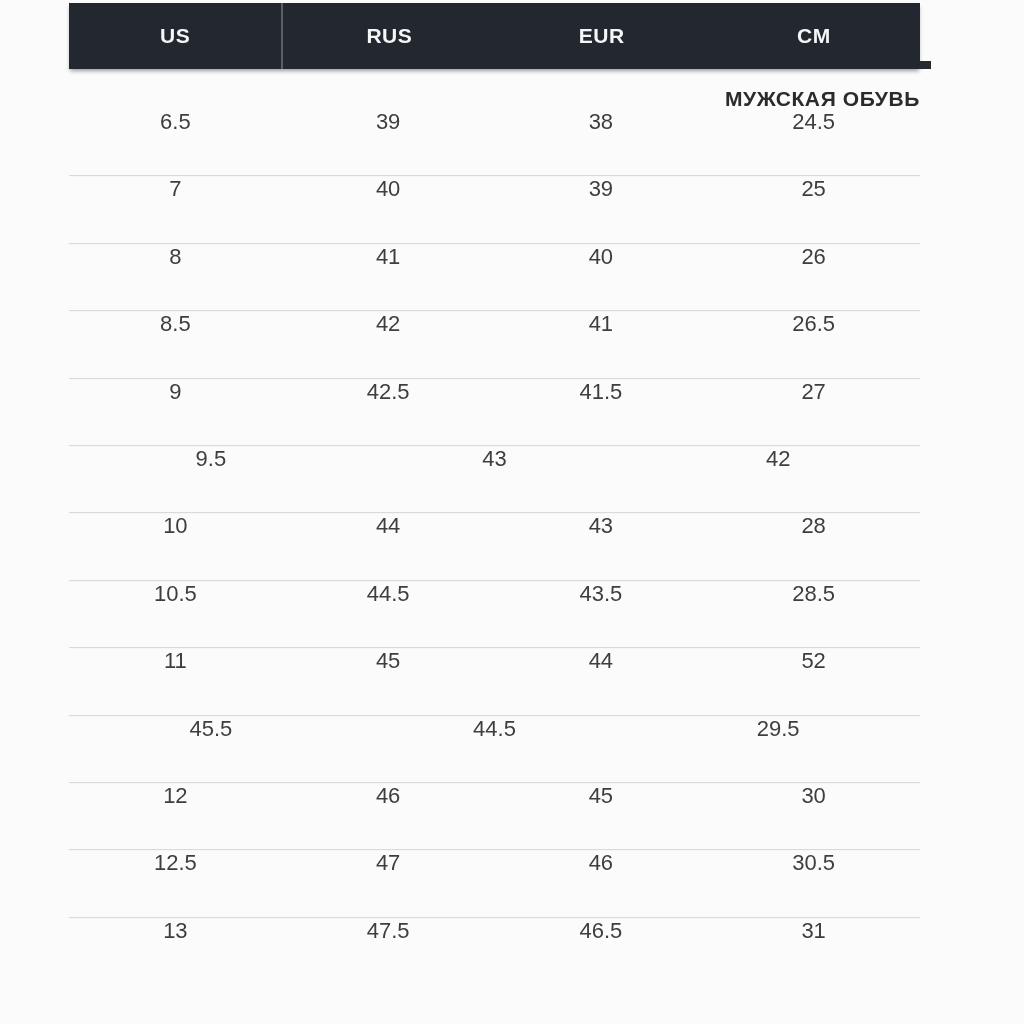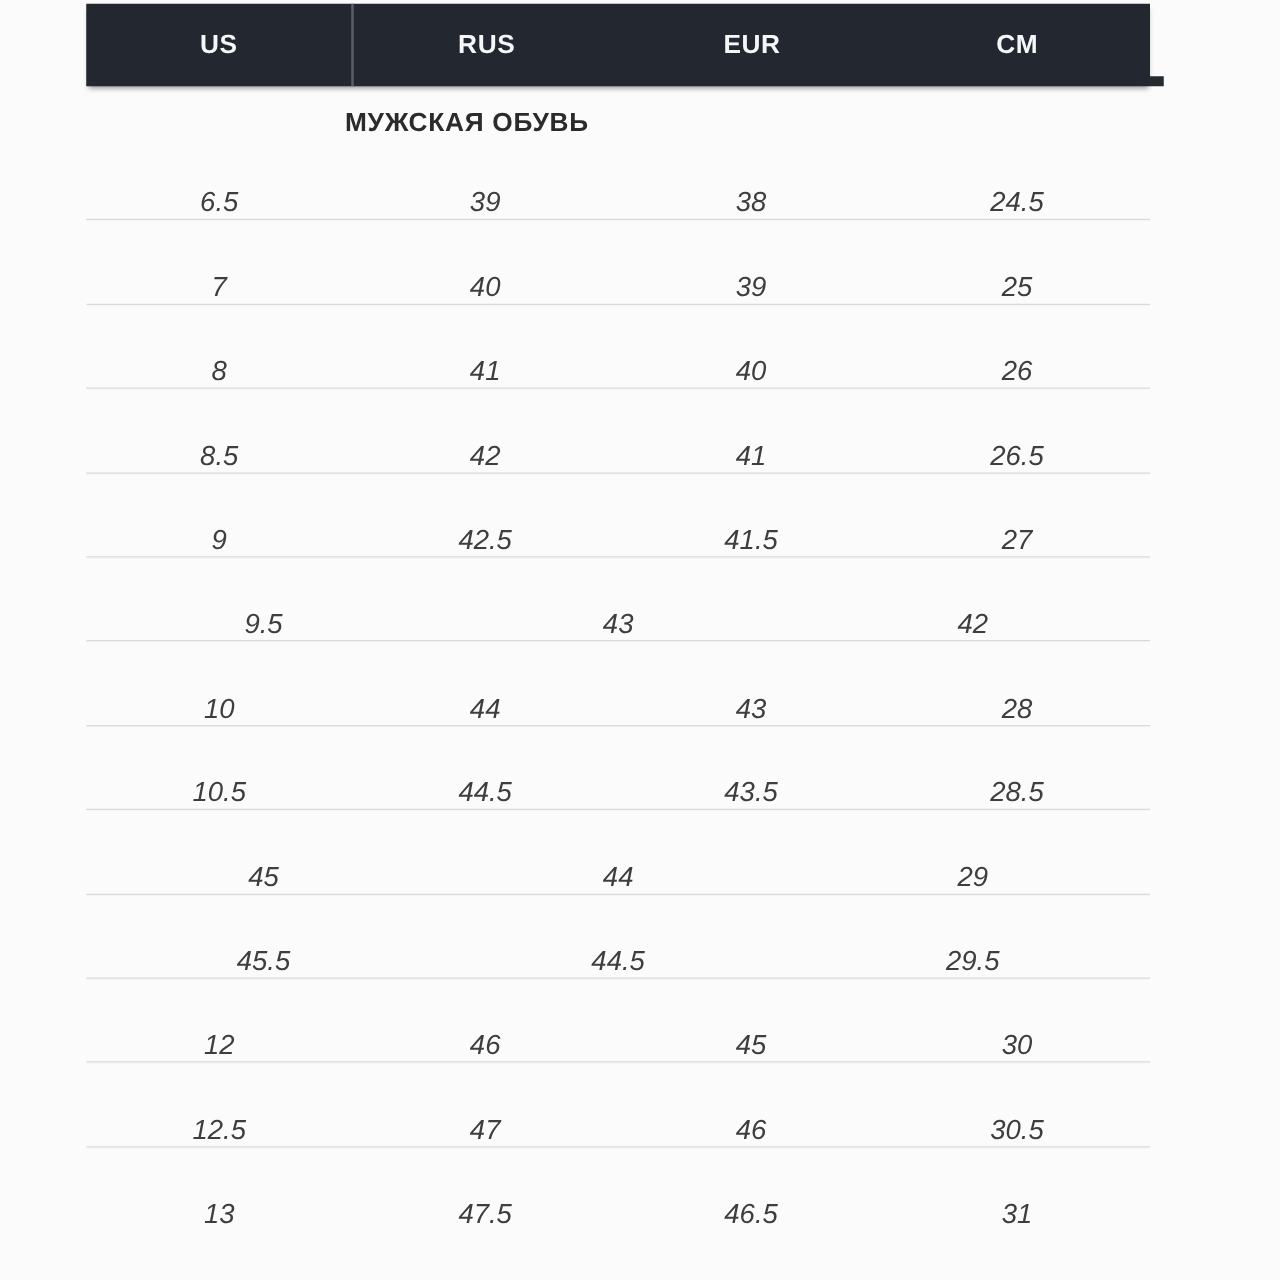"МУЖСКАЯ ОБУВЬ" .section-title { text-align: left -> right }
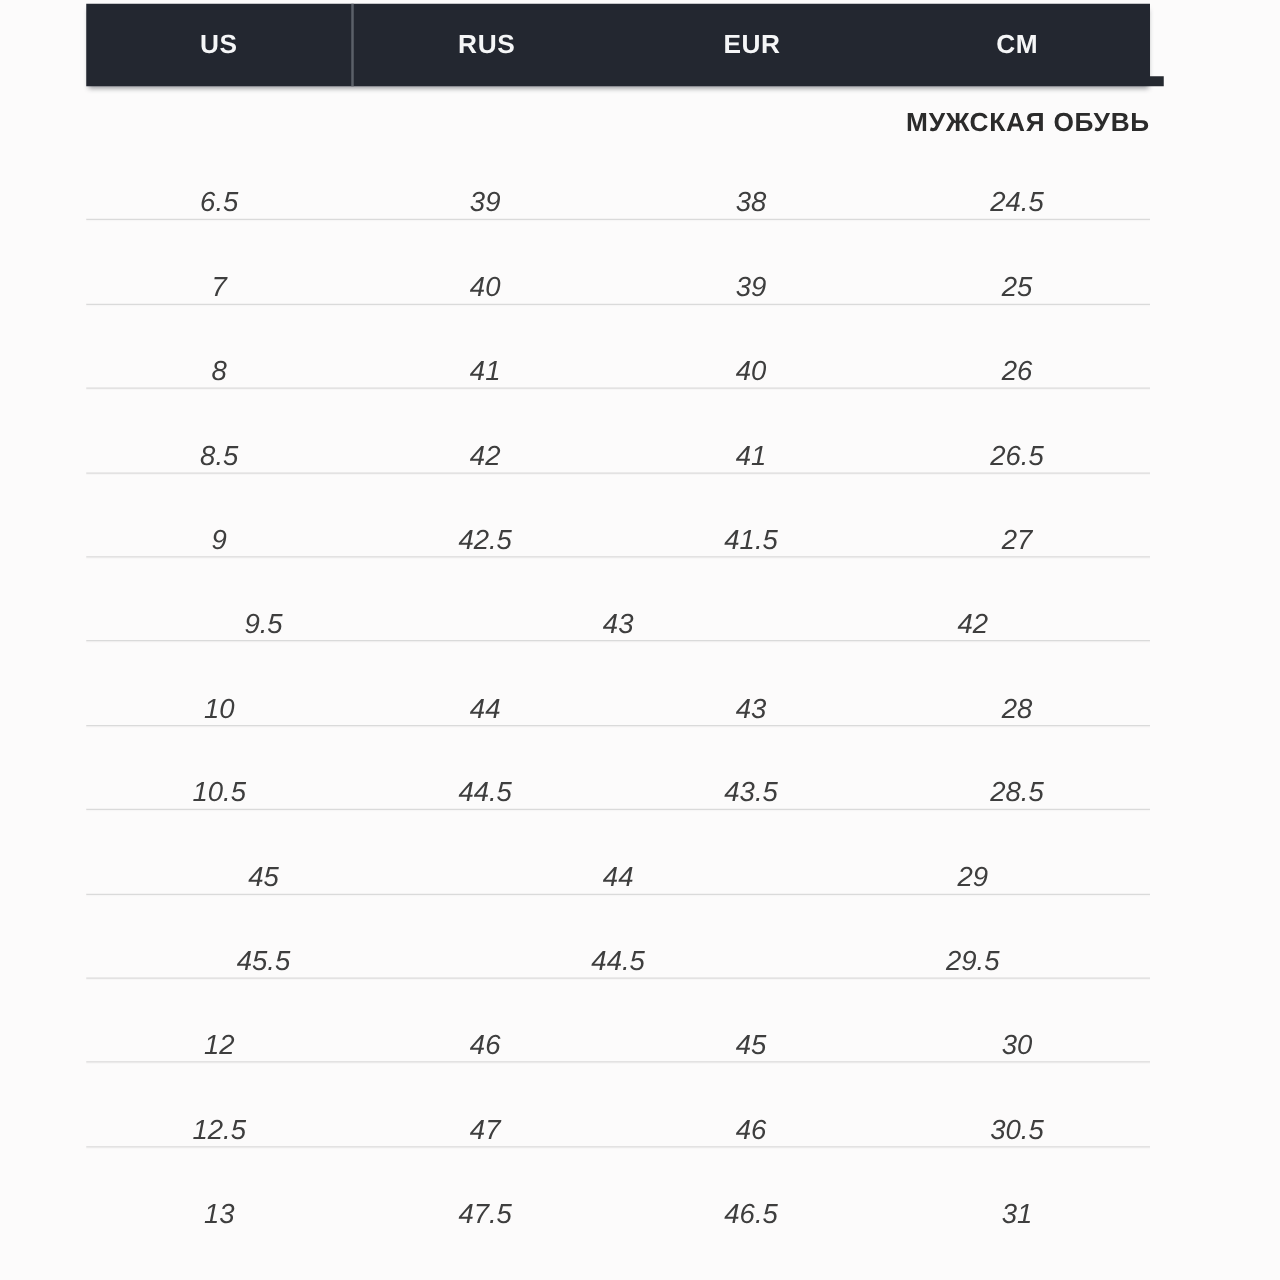"6.5" .row { align-items: flex-end -> flex-start; font-style: italic -> none }
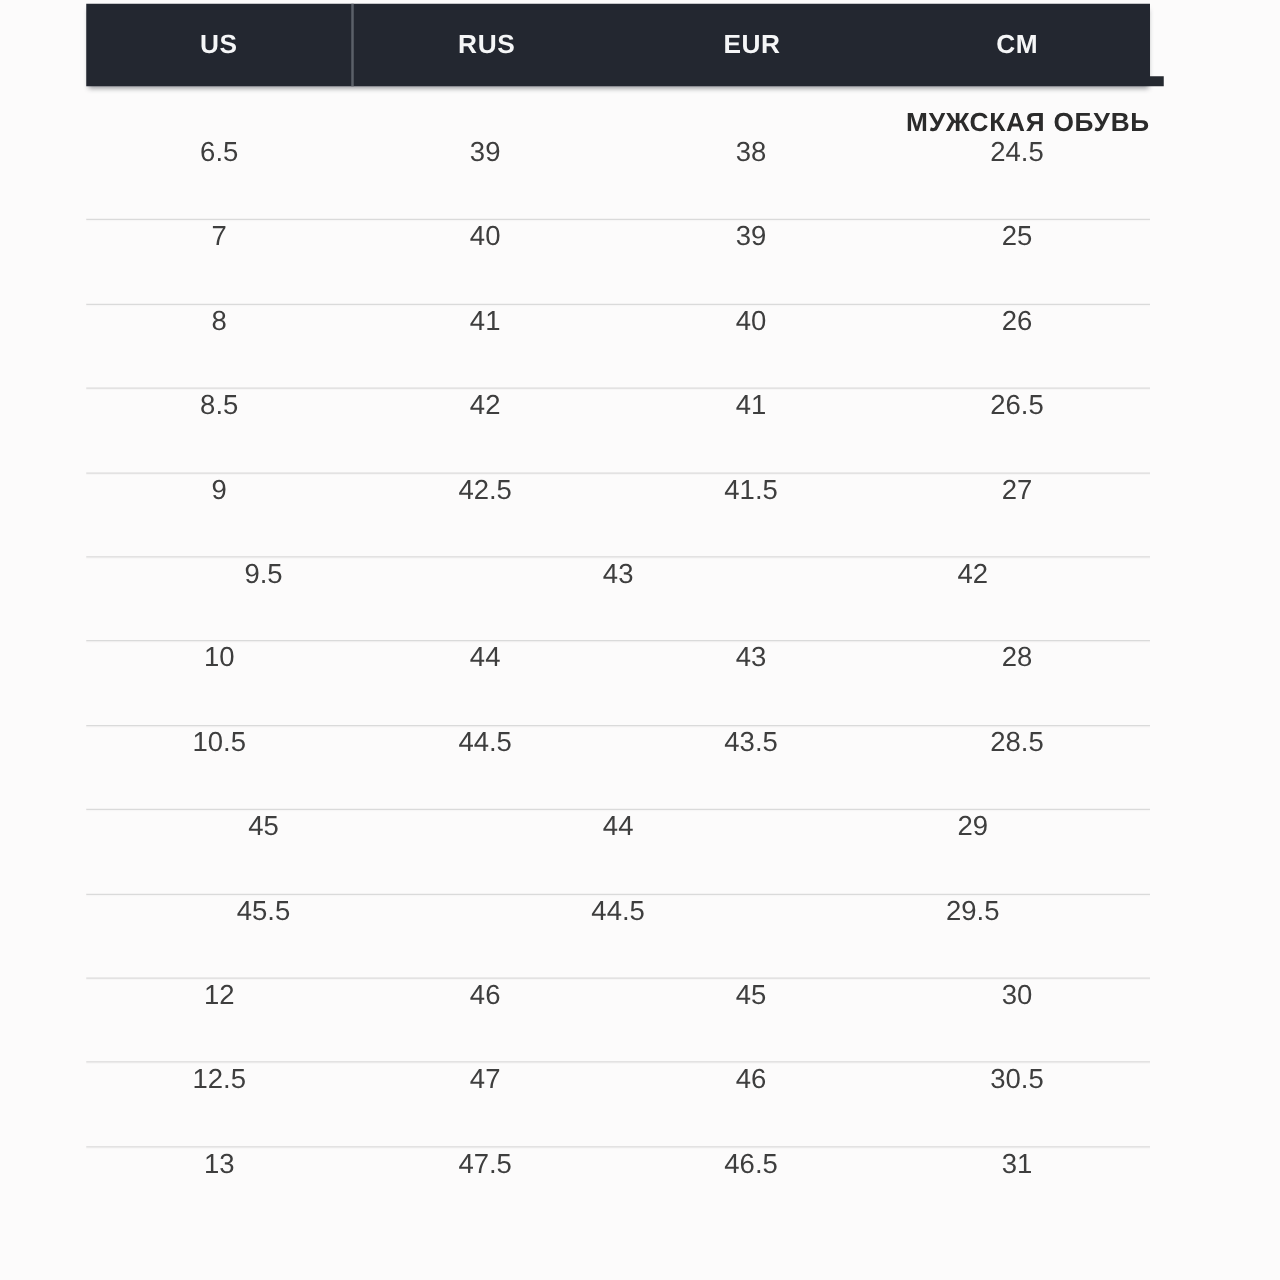"11" div.cell { html: none -> <div>11</div> }
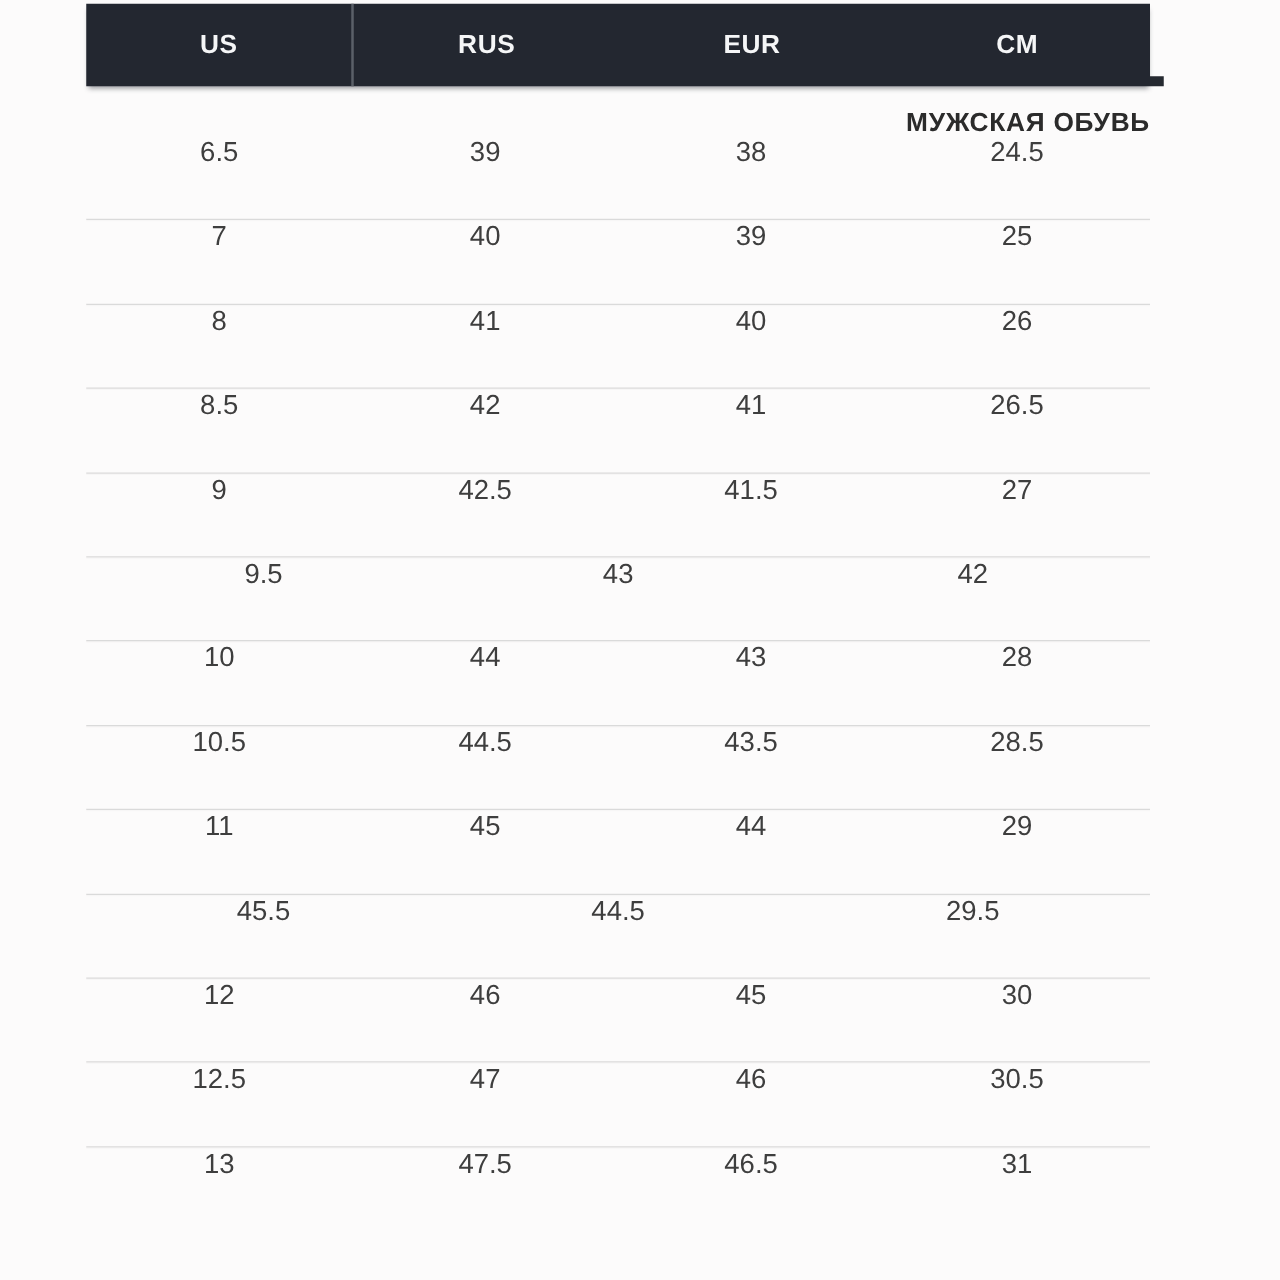"29" div.cell { text: 29 -> 52 }
